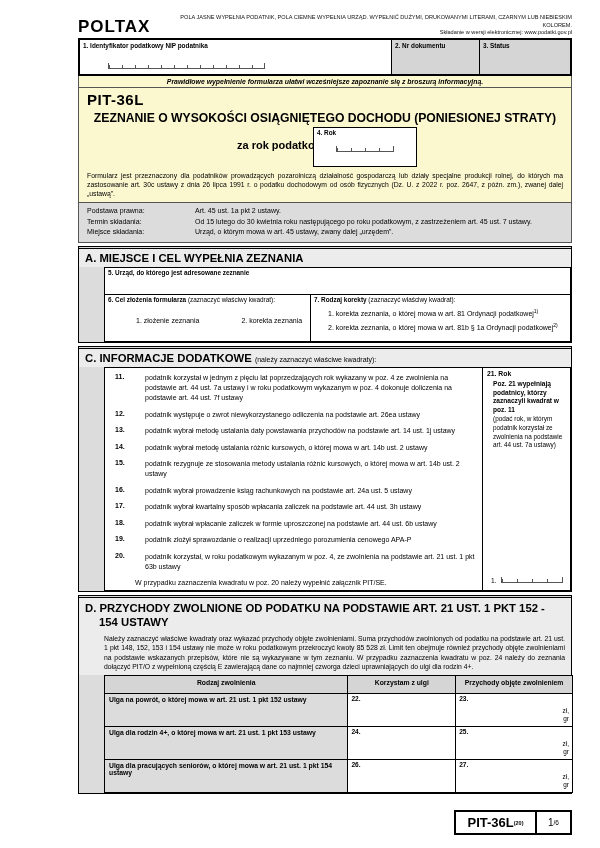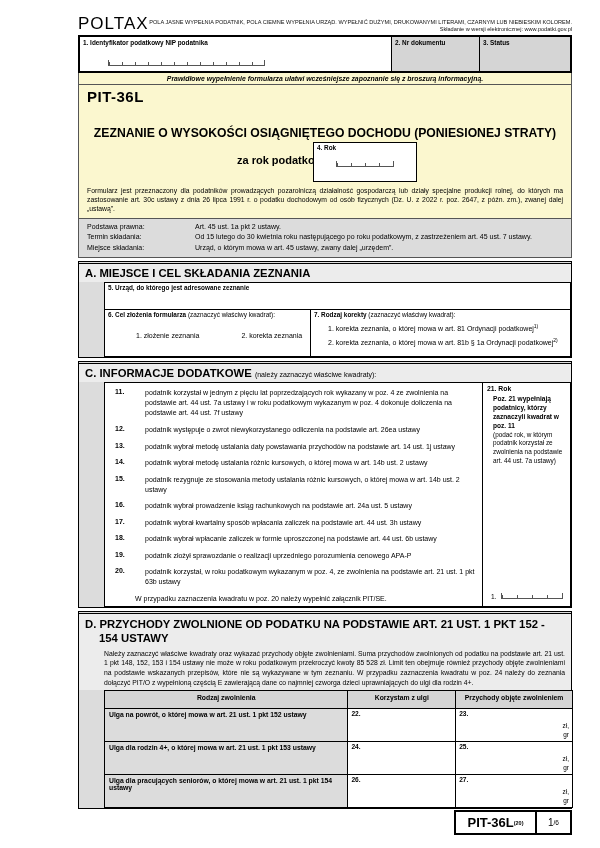"POLTAX" .logo { font-weight: 400 -> 700 }
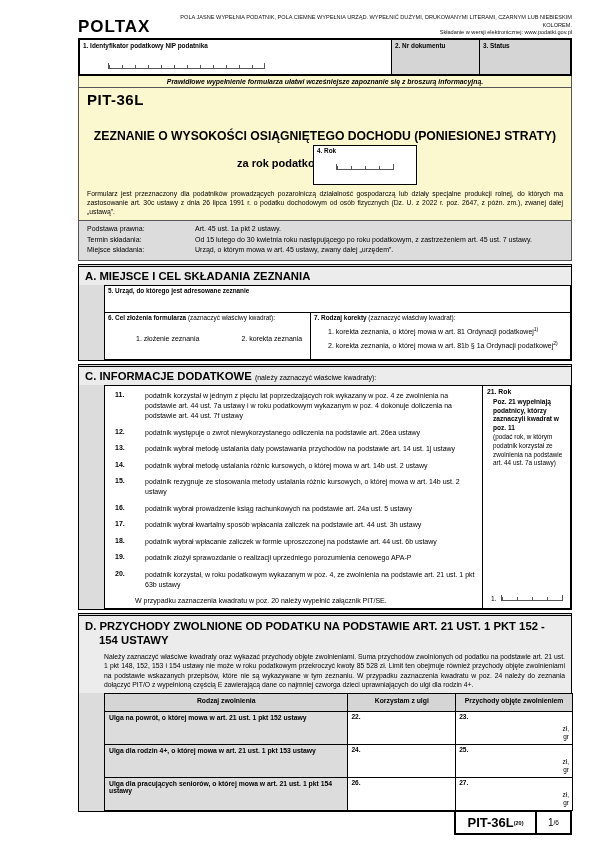"ZEZNANIE O WYSOKOŚCI OSIĄGNIĘTEGO" .main-title { margin-top: 21px -> 3px }
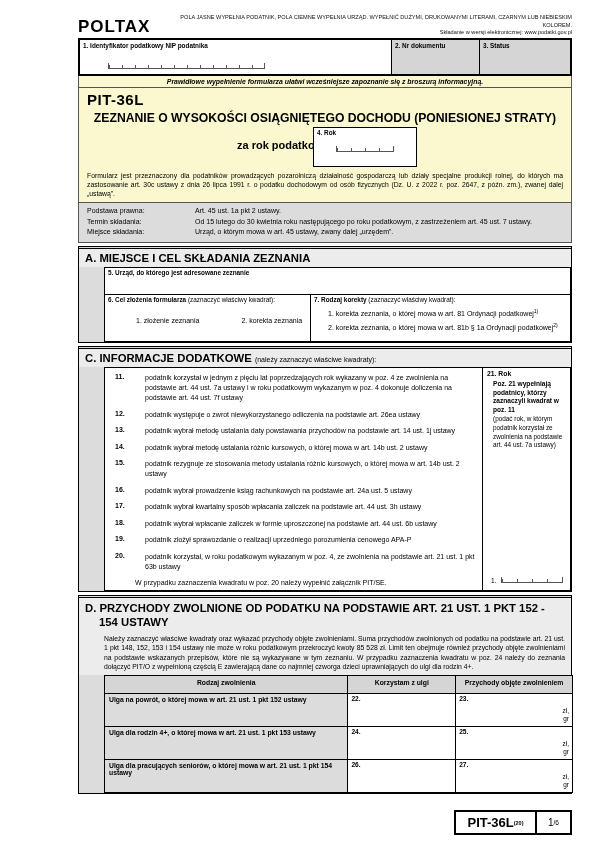"A. MIEJSCE I CEL SKŁADANIA" div.sec-head { text: SKŁADANIA -> WYPEŁNIA }
